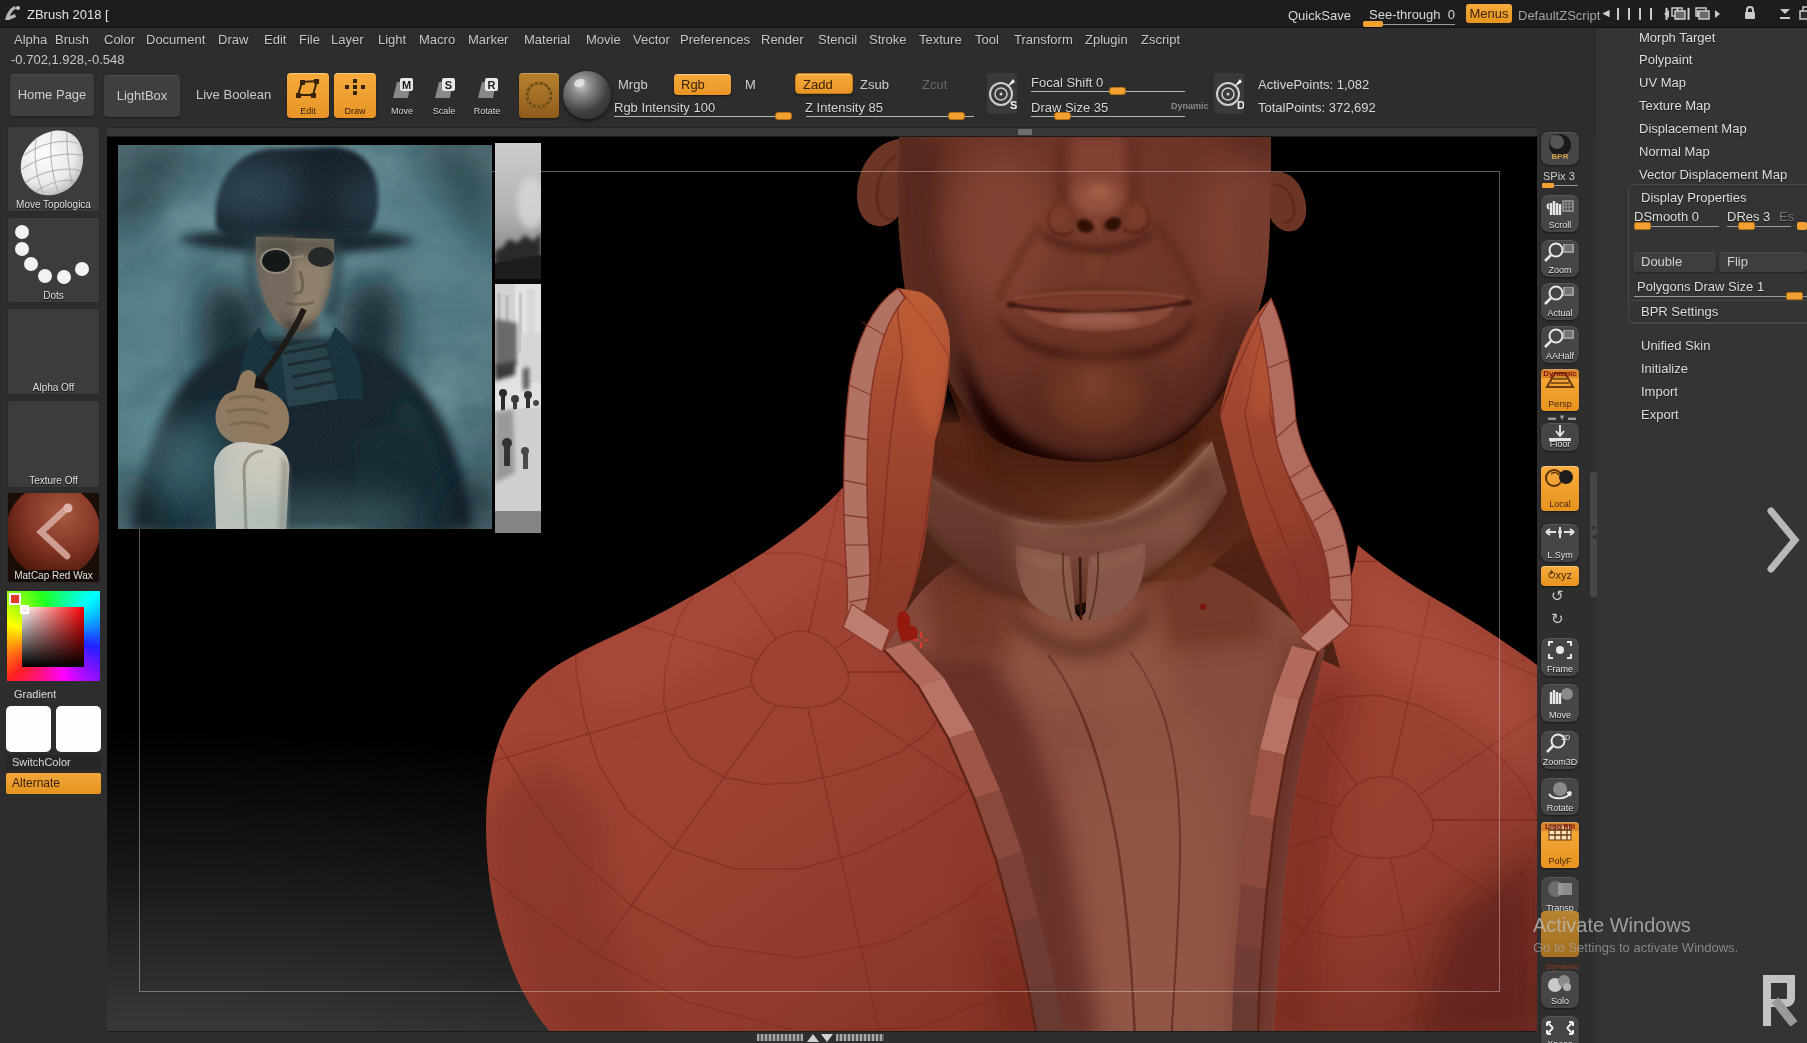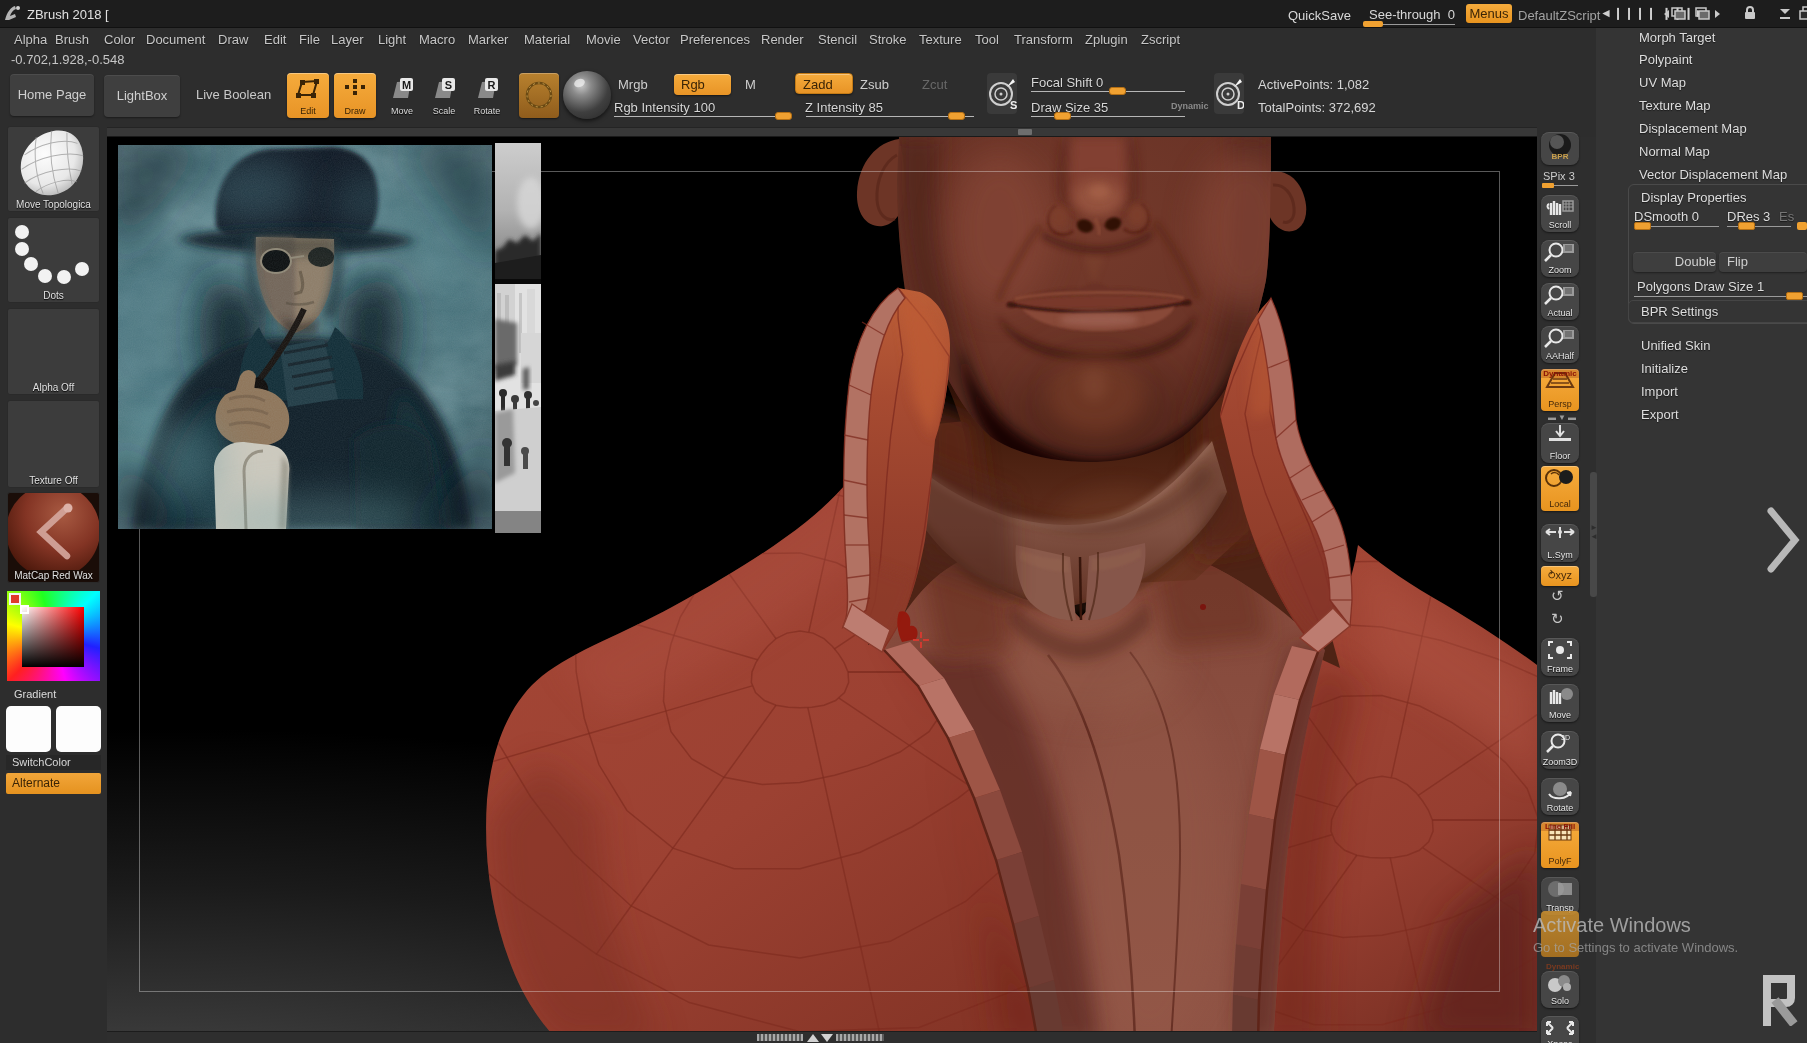"Double" div.btn { text-align: right -> left }
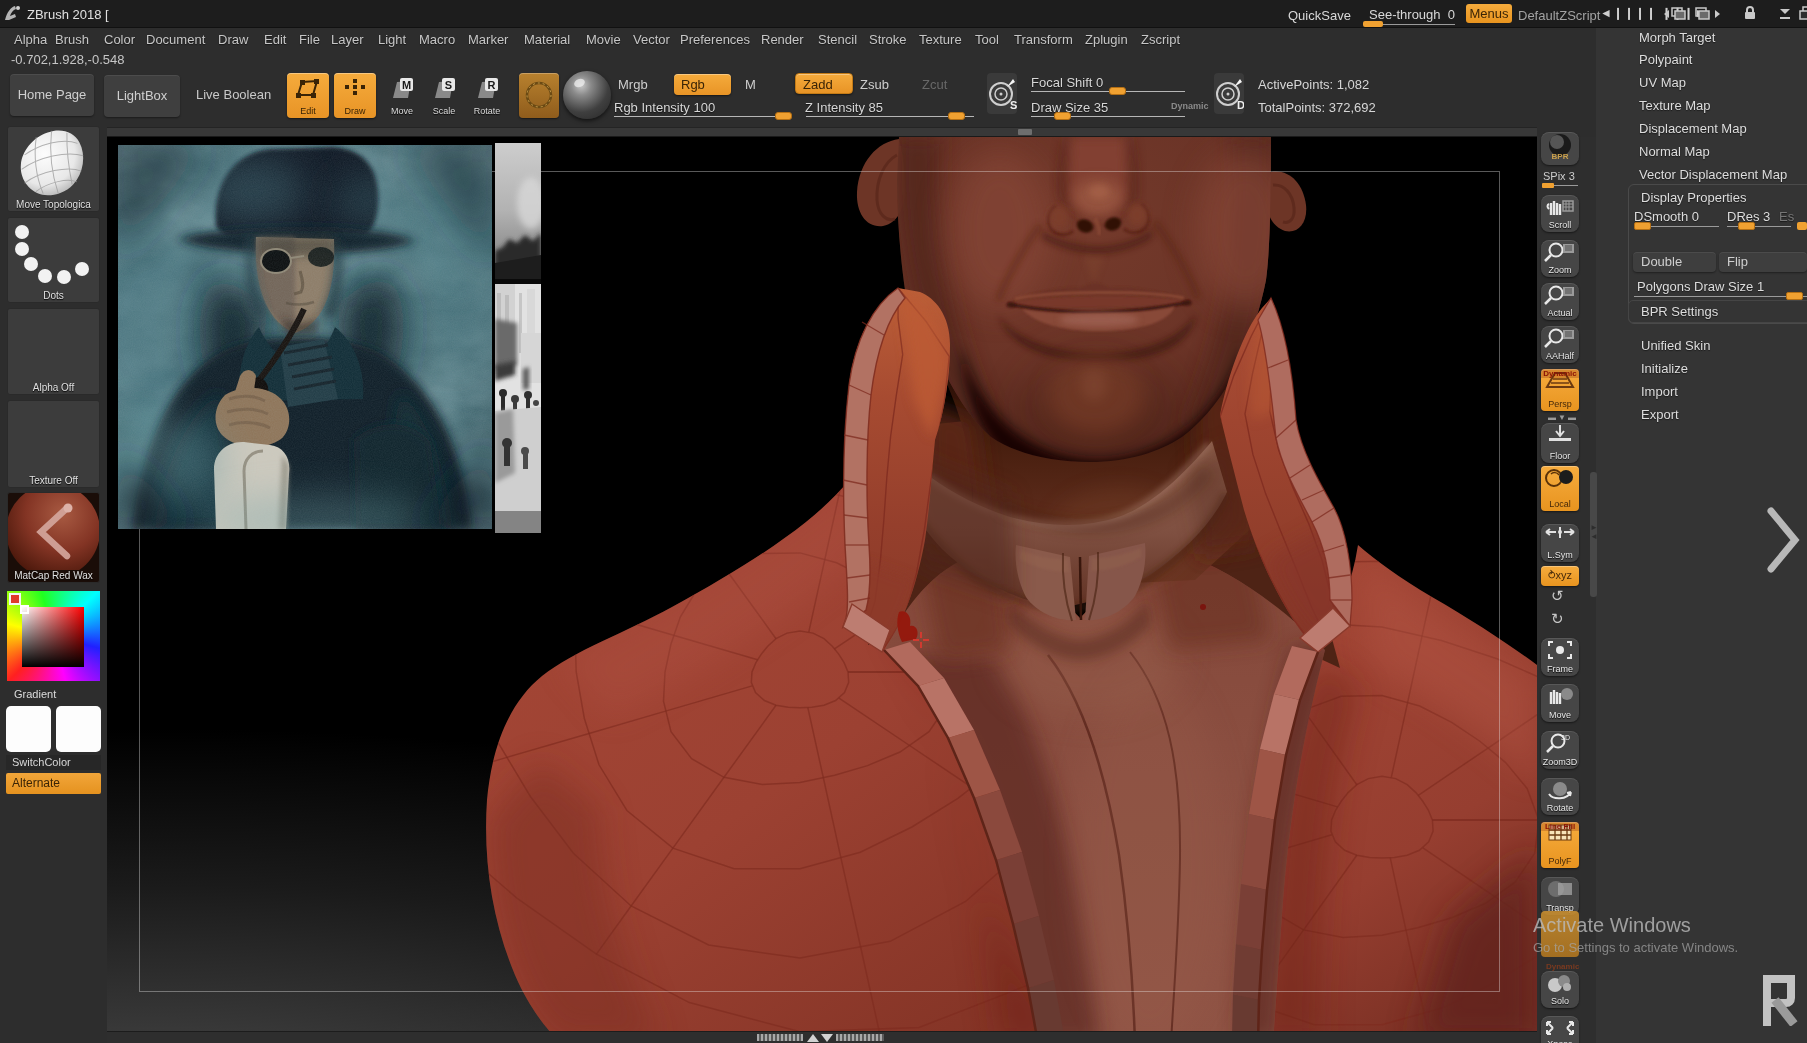"Floor" div.rtb { height: 40px -> 28px }
